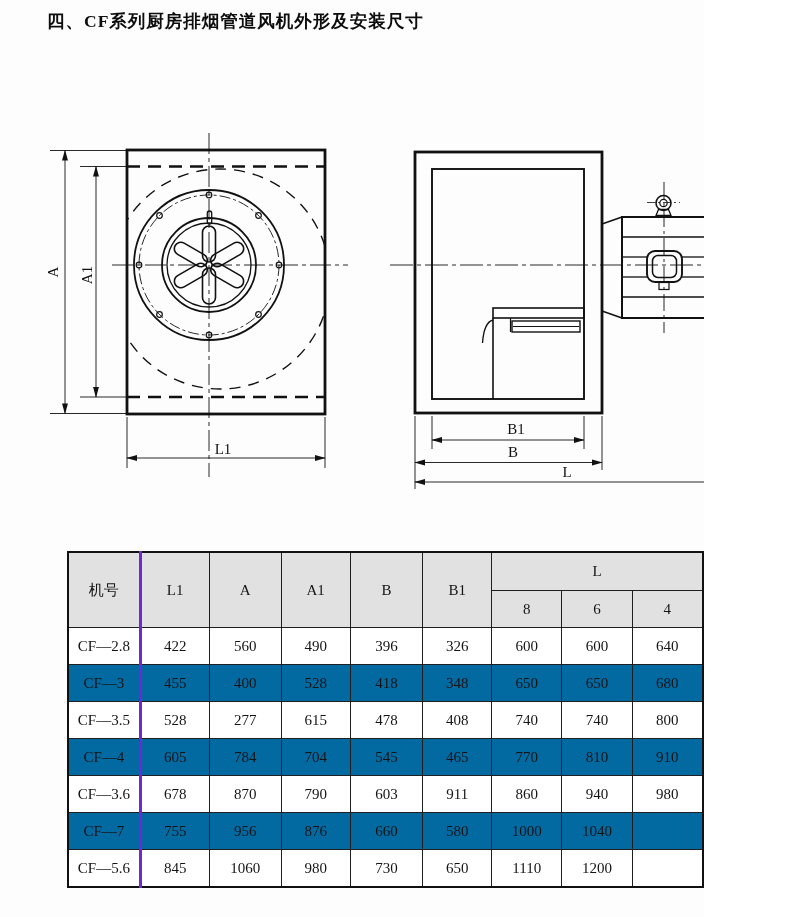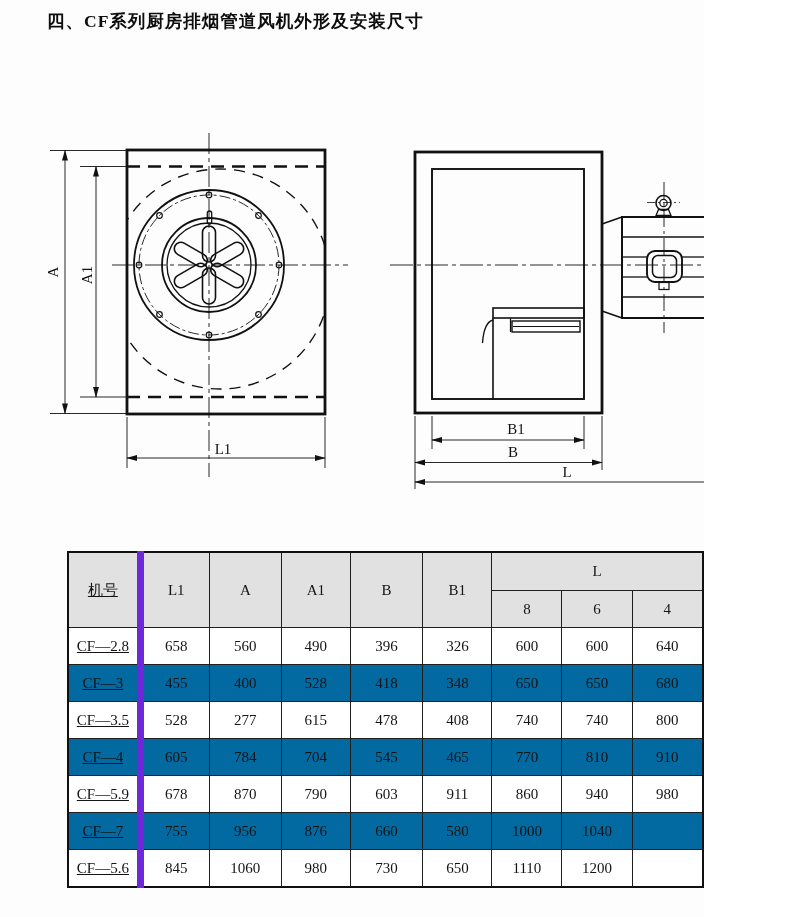"机号" table.dim-table .bold-right { border-right: 7px solid #6d28d9 -> 3px solid #6d28d9; text-decoration: underline -> none }
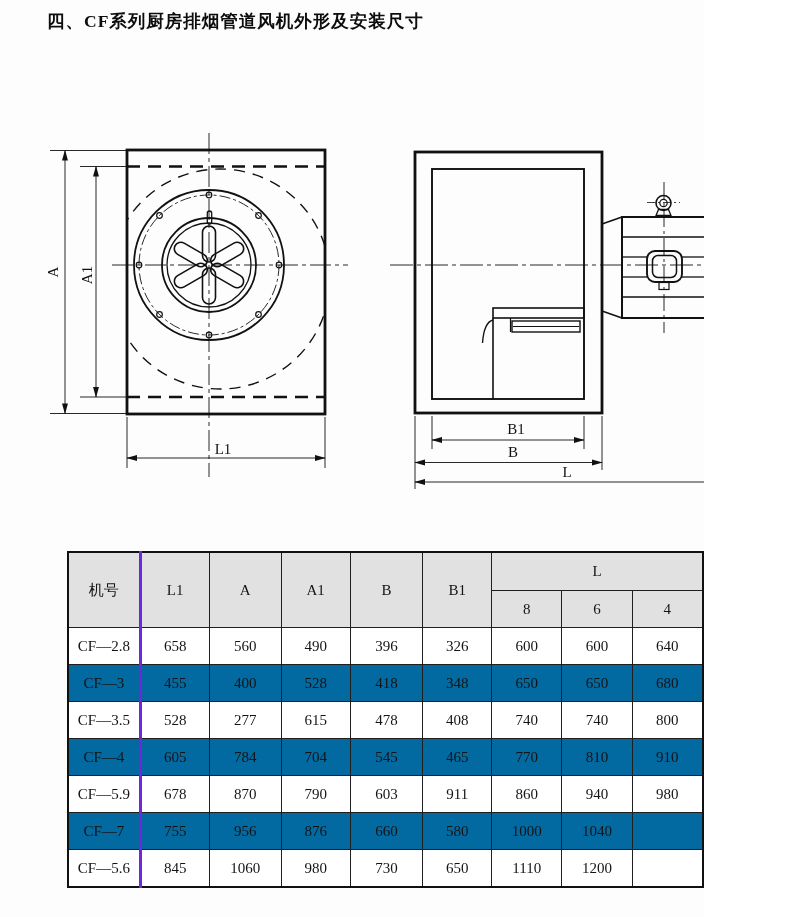"658" td { text: 658 -> 422 }
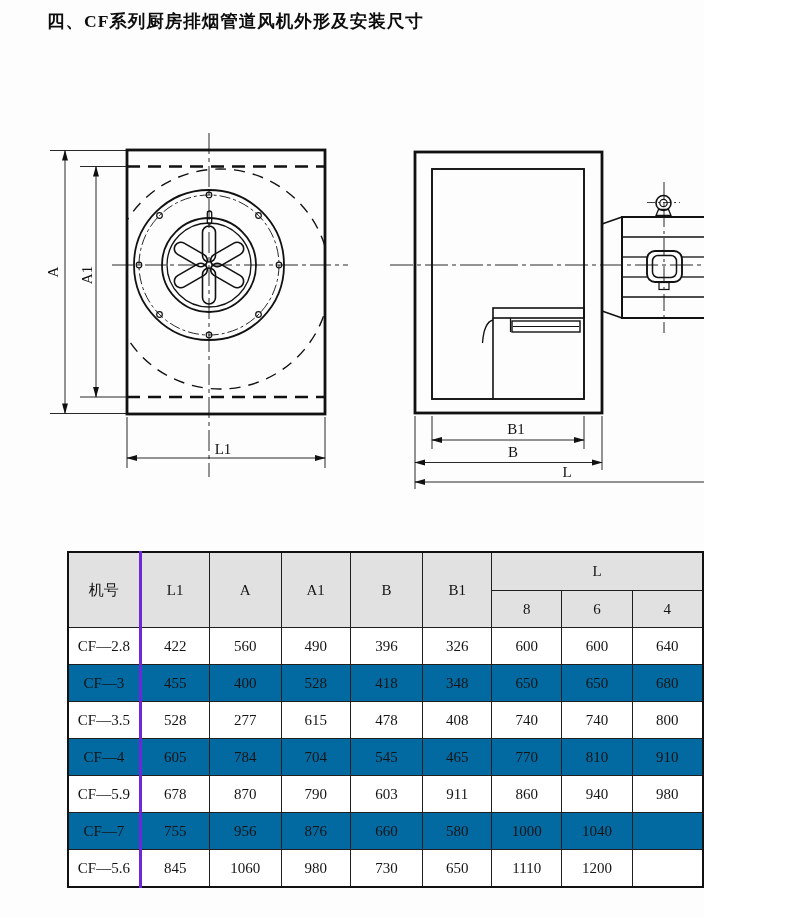"CF—5.9" td.bold-right { text: 5.9 -> 3.6 }
